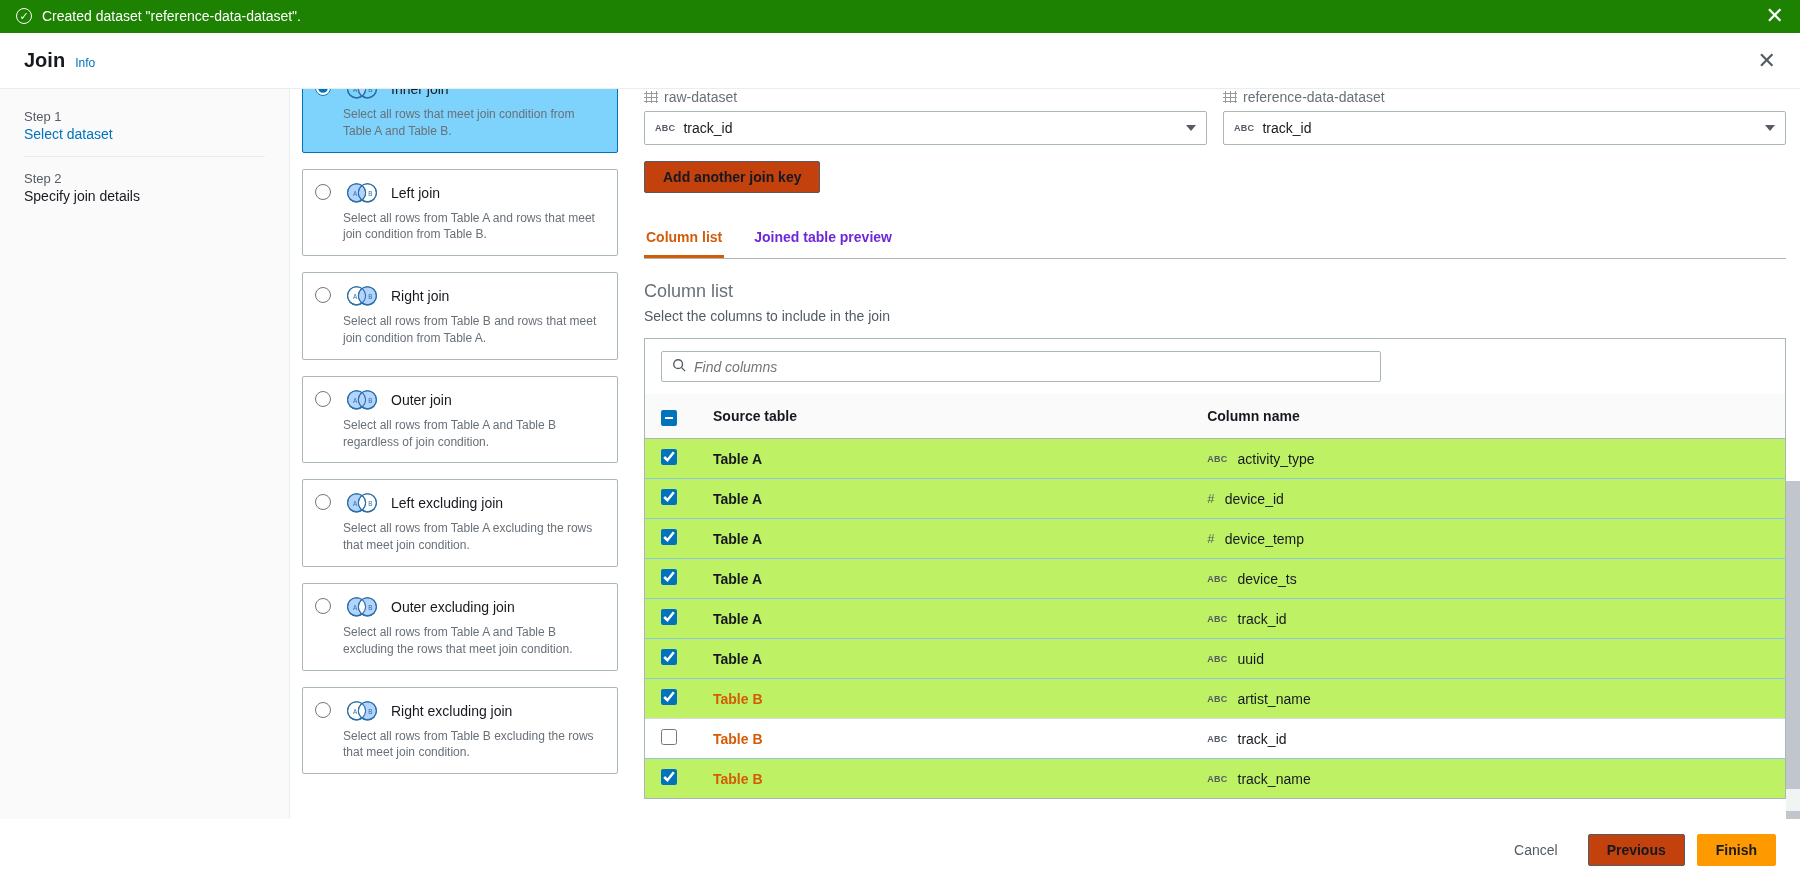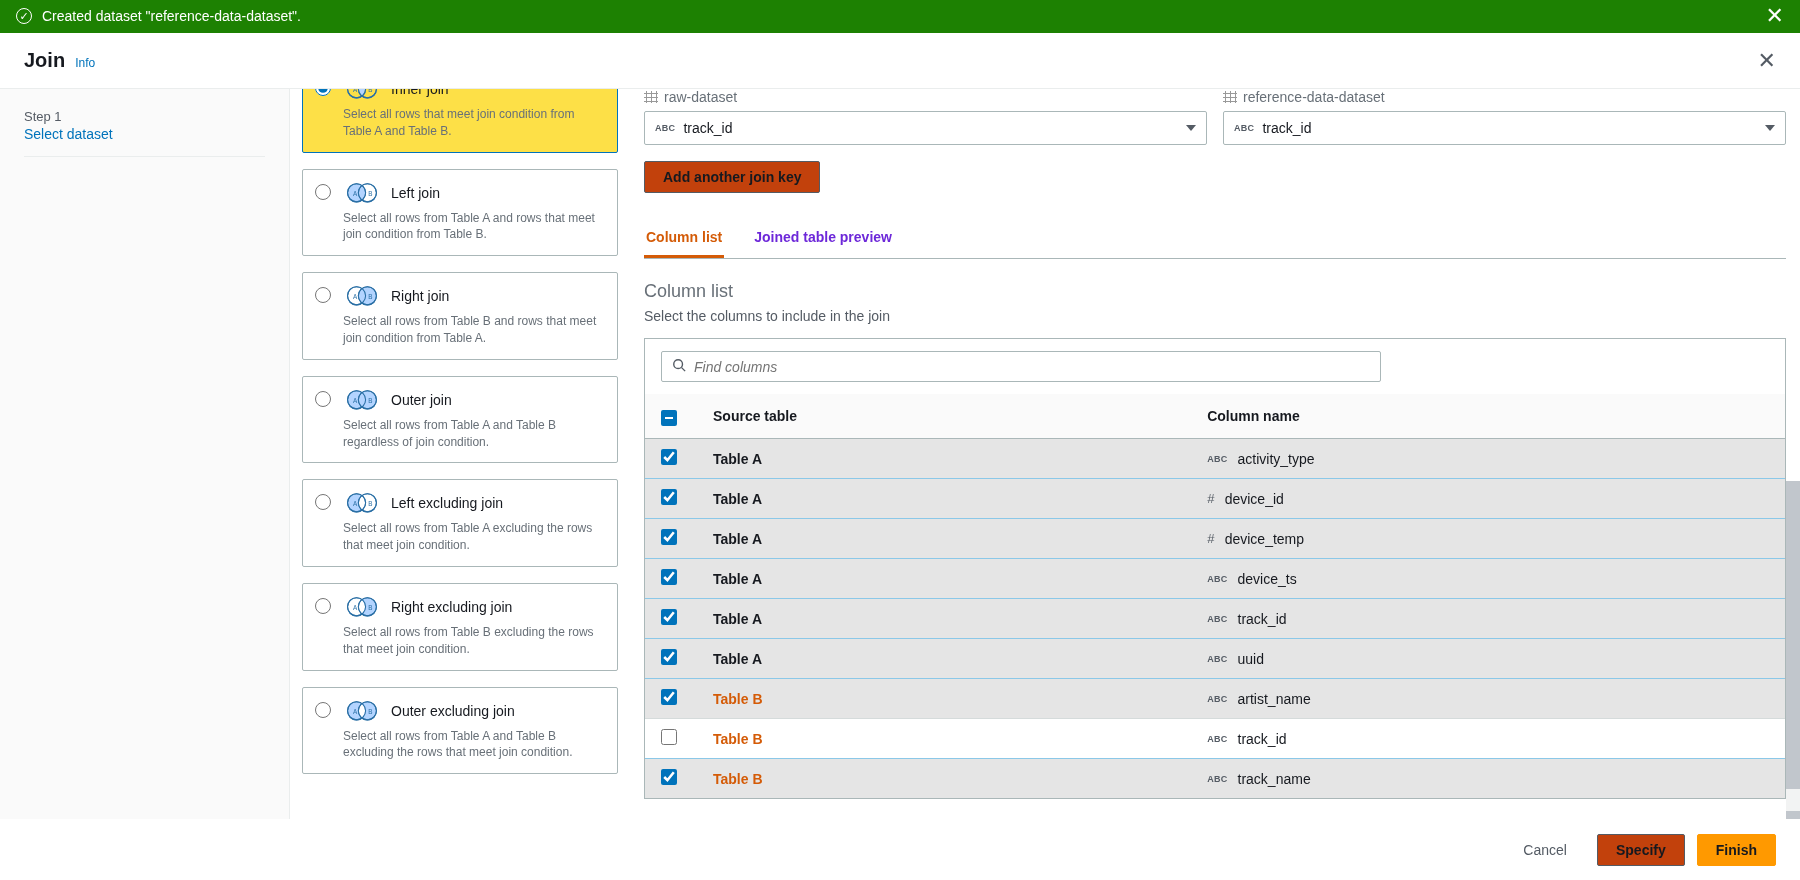"Inner join" .jt-card.selected { background: #fde047 -> #7dd3fc }
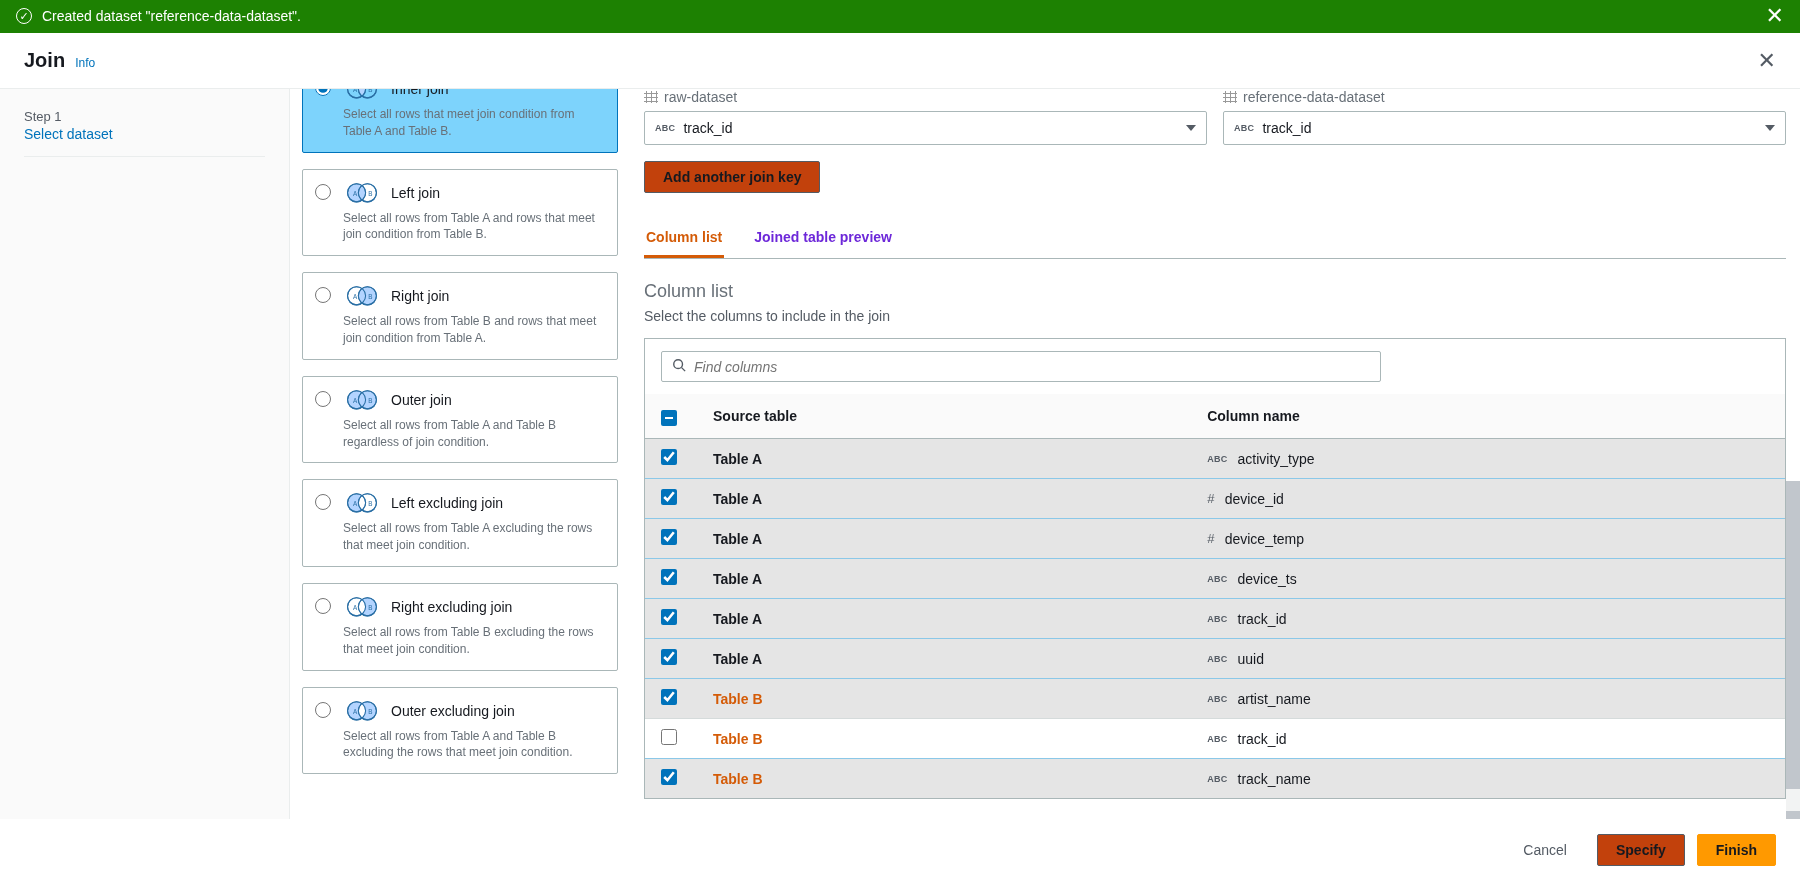"Step 2" div.step-block { html: none -> <div> <div>Step 2</div> <div>Specify join details</div> </div> }
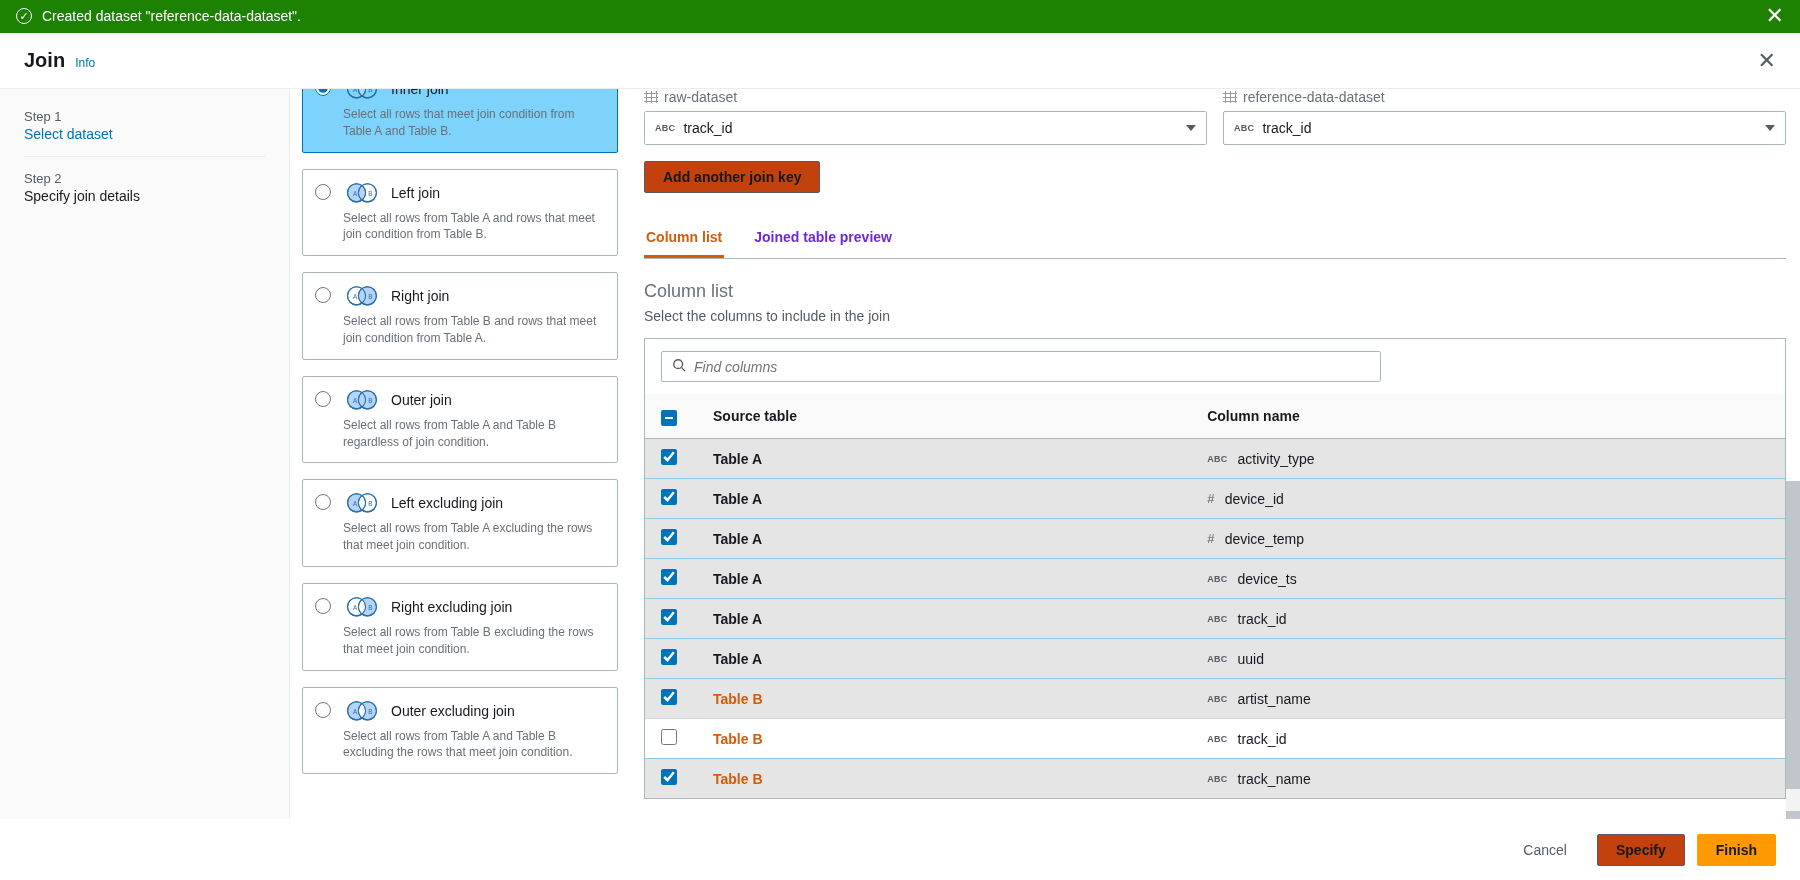"Table A" .tbl tbody tr.checked { background: #e5e5e5 -> #bef264 }
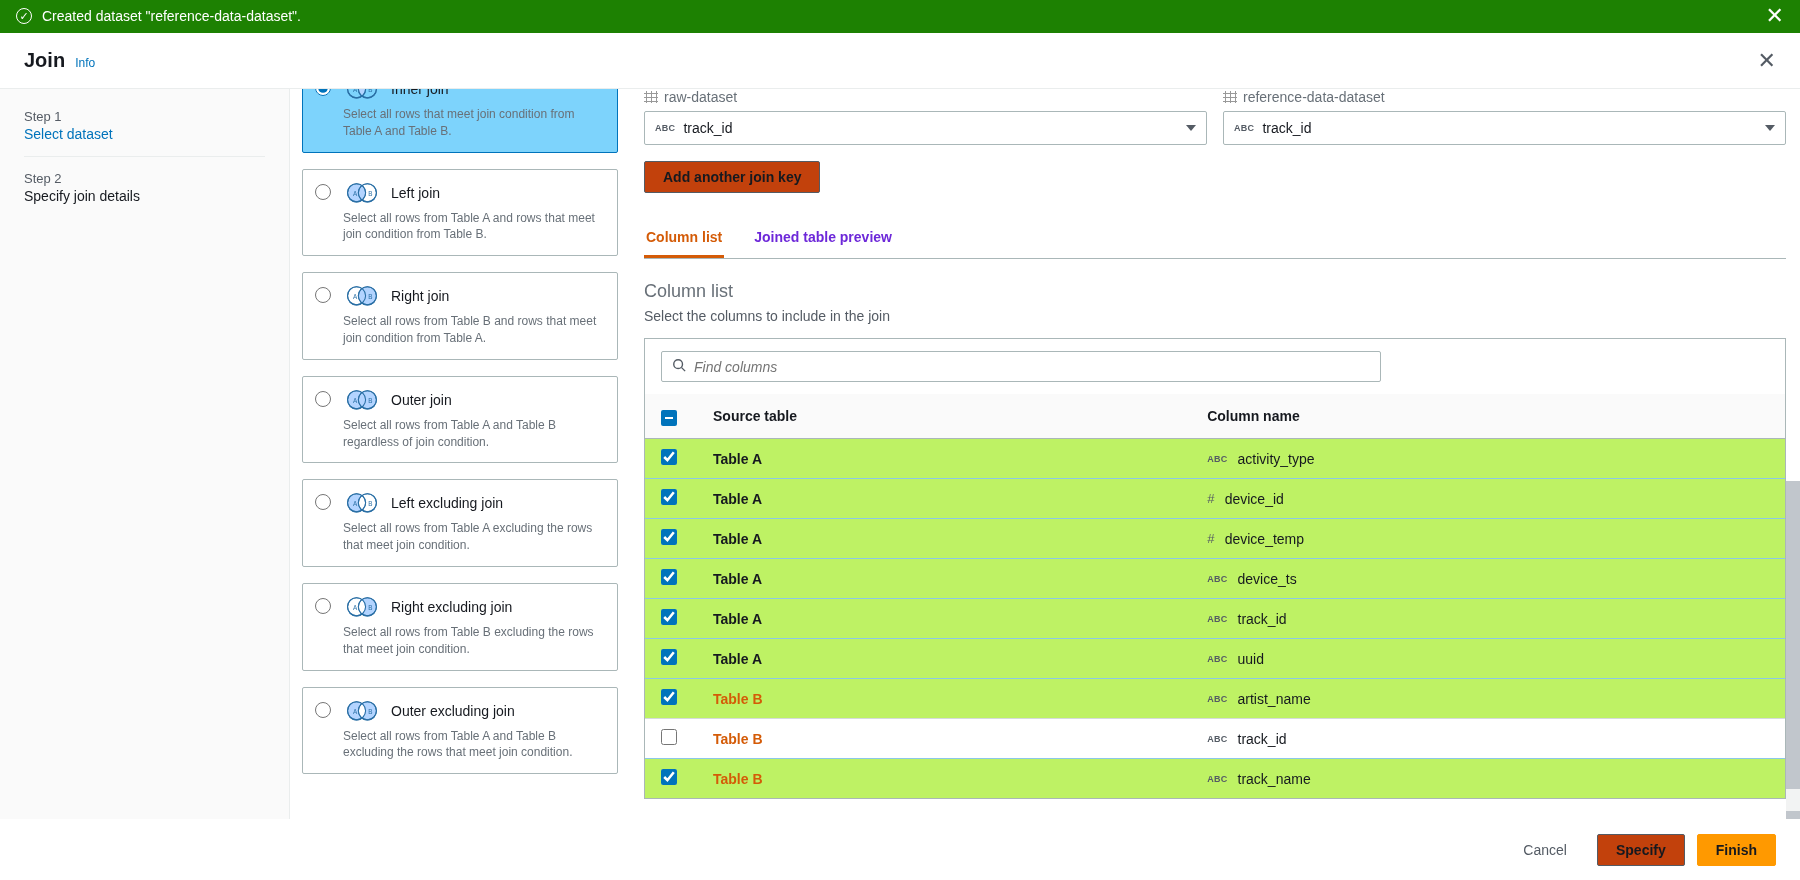"Right excluding join" div.jt-card { order: before "Outer excluding join" -> after "Outer excluding join" }
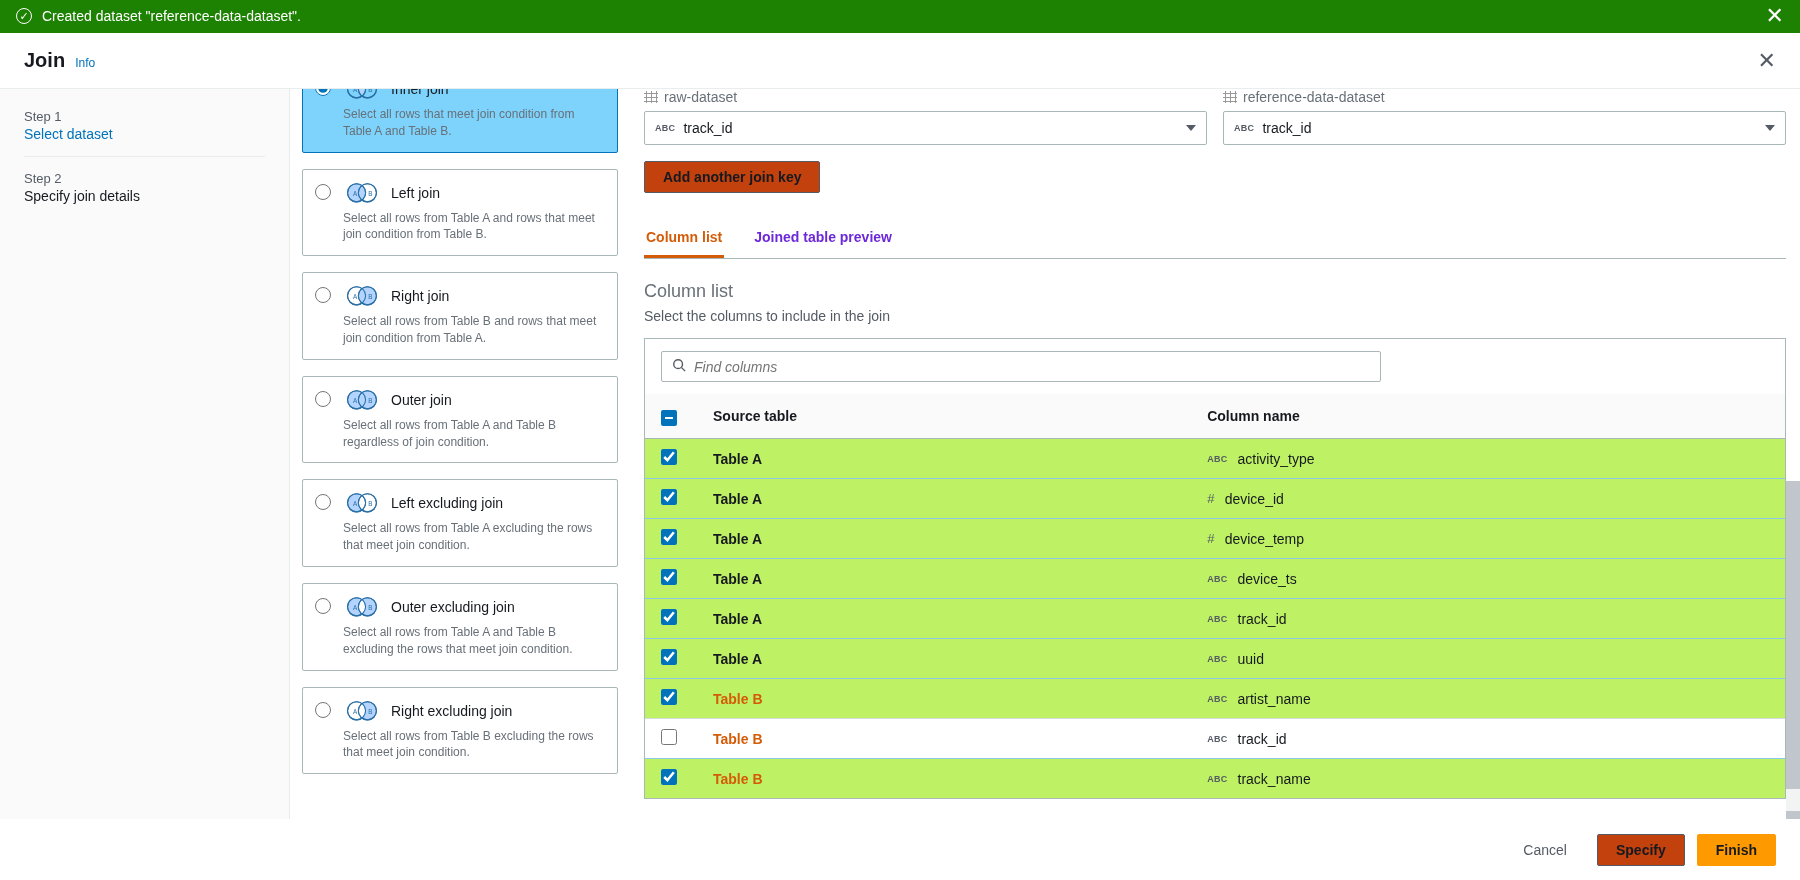"Specify" button.btn { text: Specify -> Previous }
